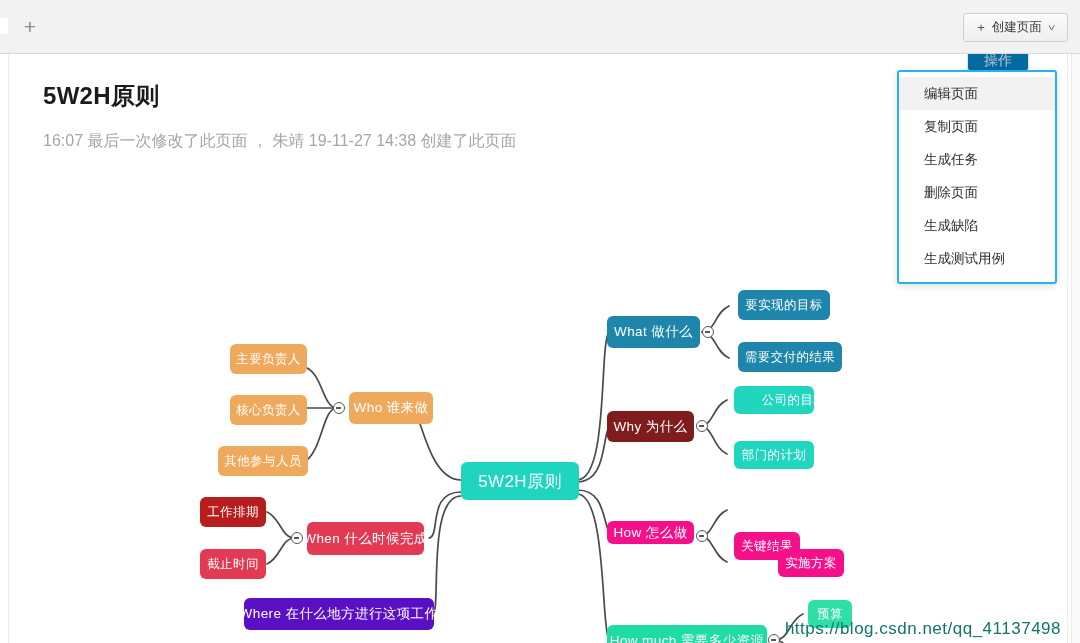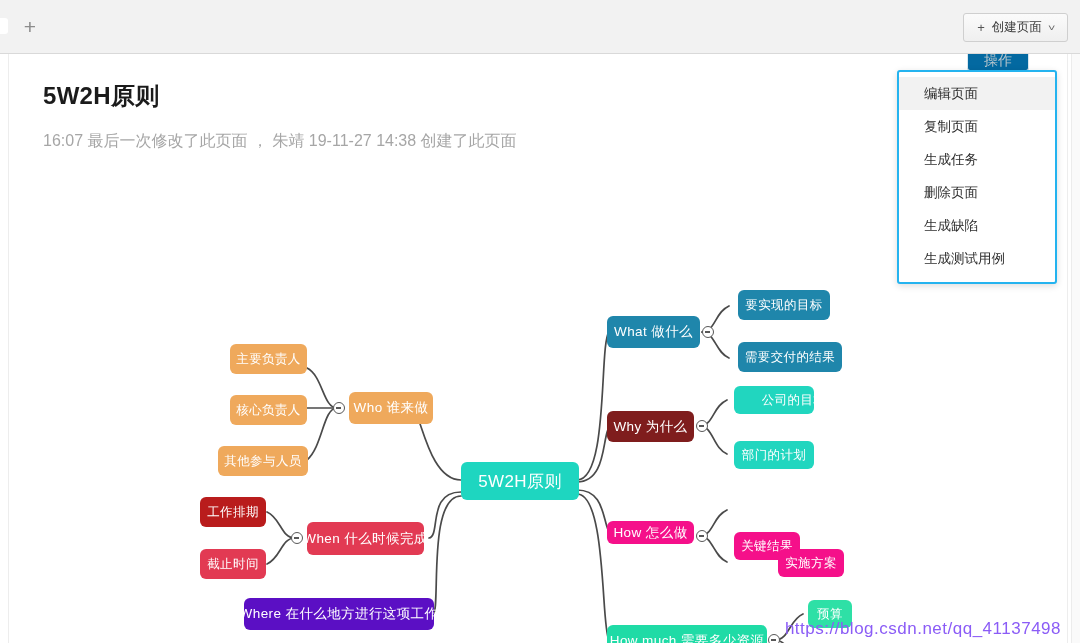"https://blog.csdn.net/qq_41137498" #watermark { color: #8b5cf6 -> #0f766e }
